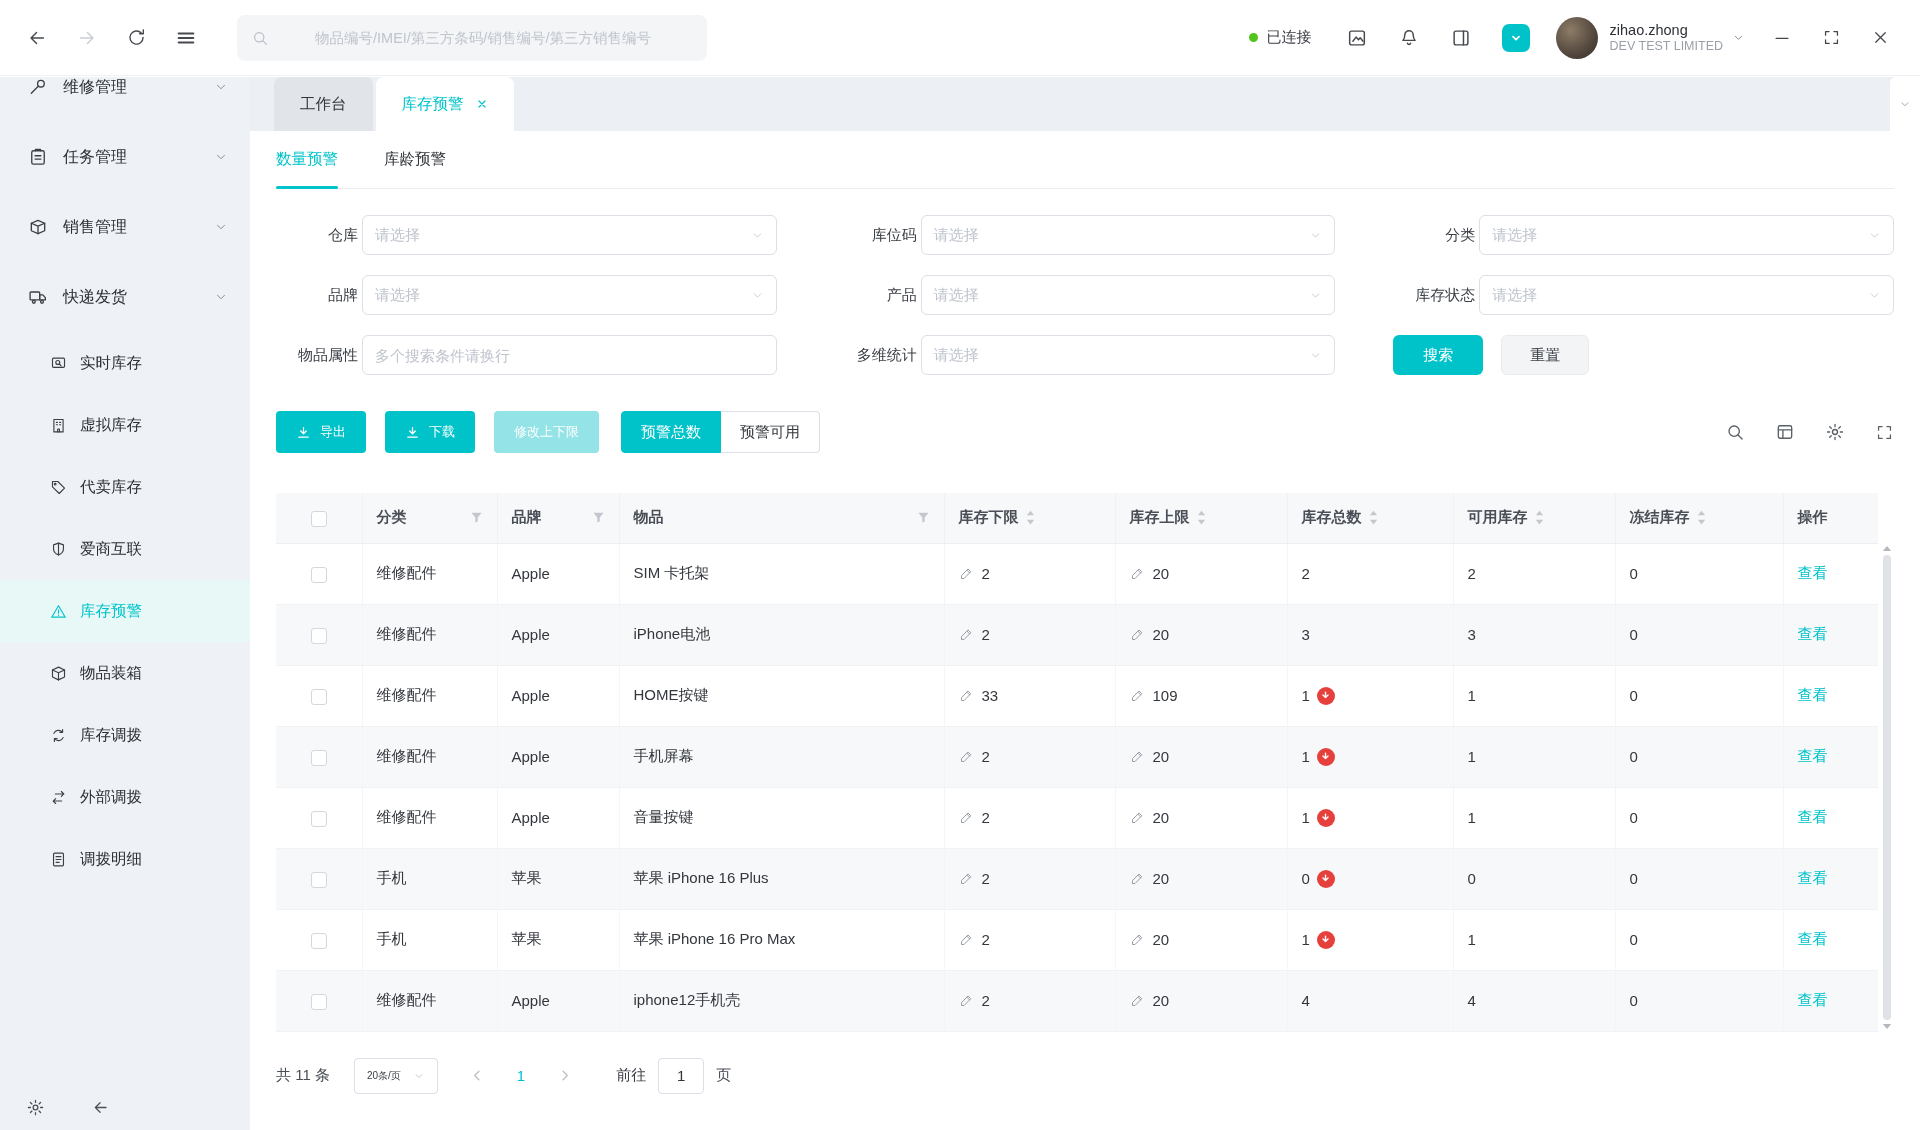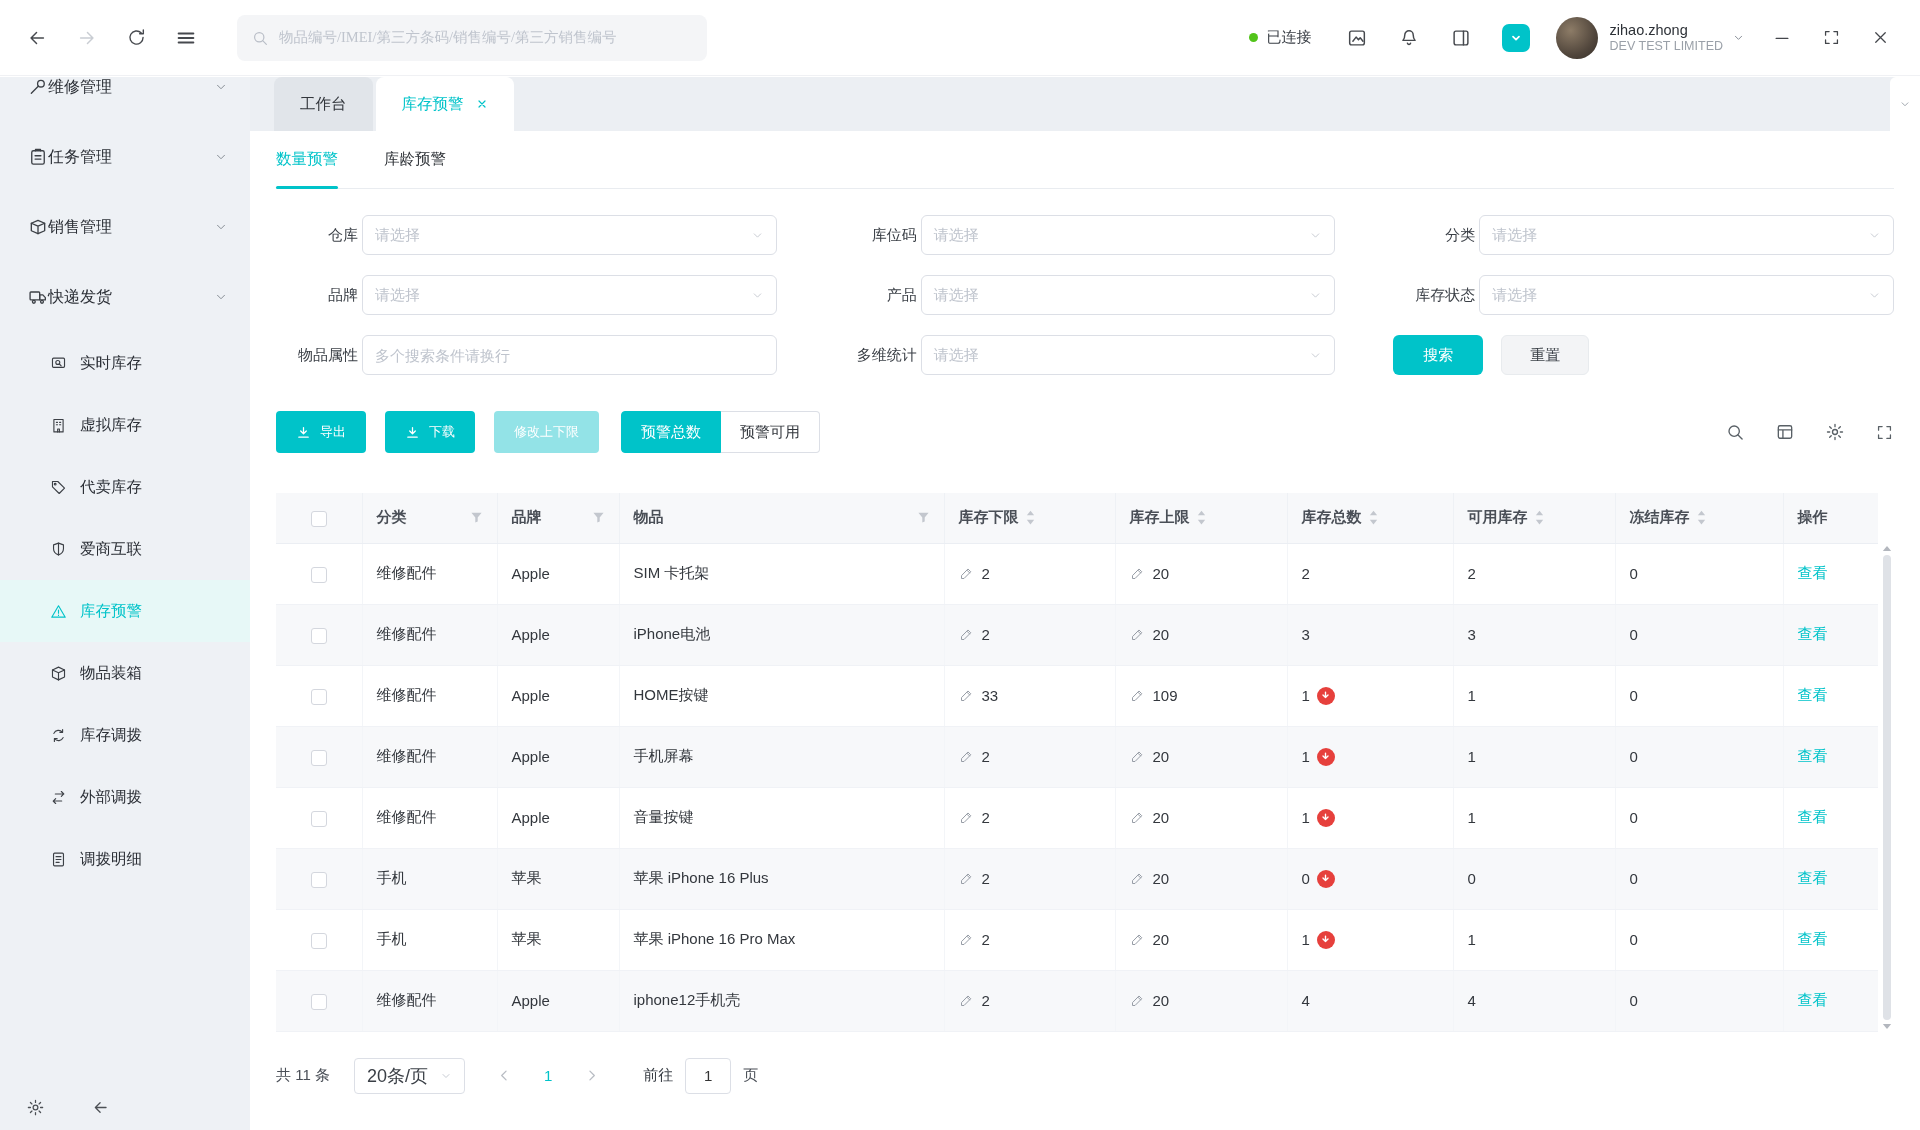"物品编号/IMEI/第三方条码/销售编号/第三方销售编号" .search-box input { font-family: Liberation Serif, serif -> Liberation Sans, sans-serif; margin-left: none -> 36px }
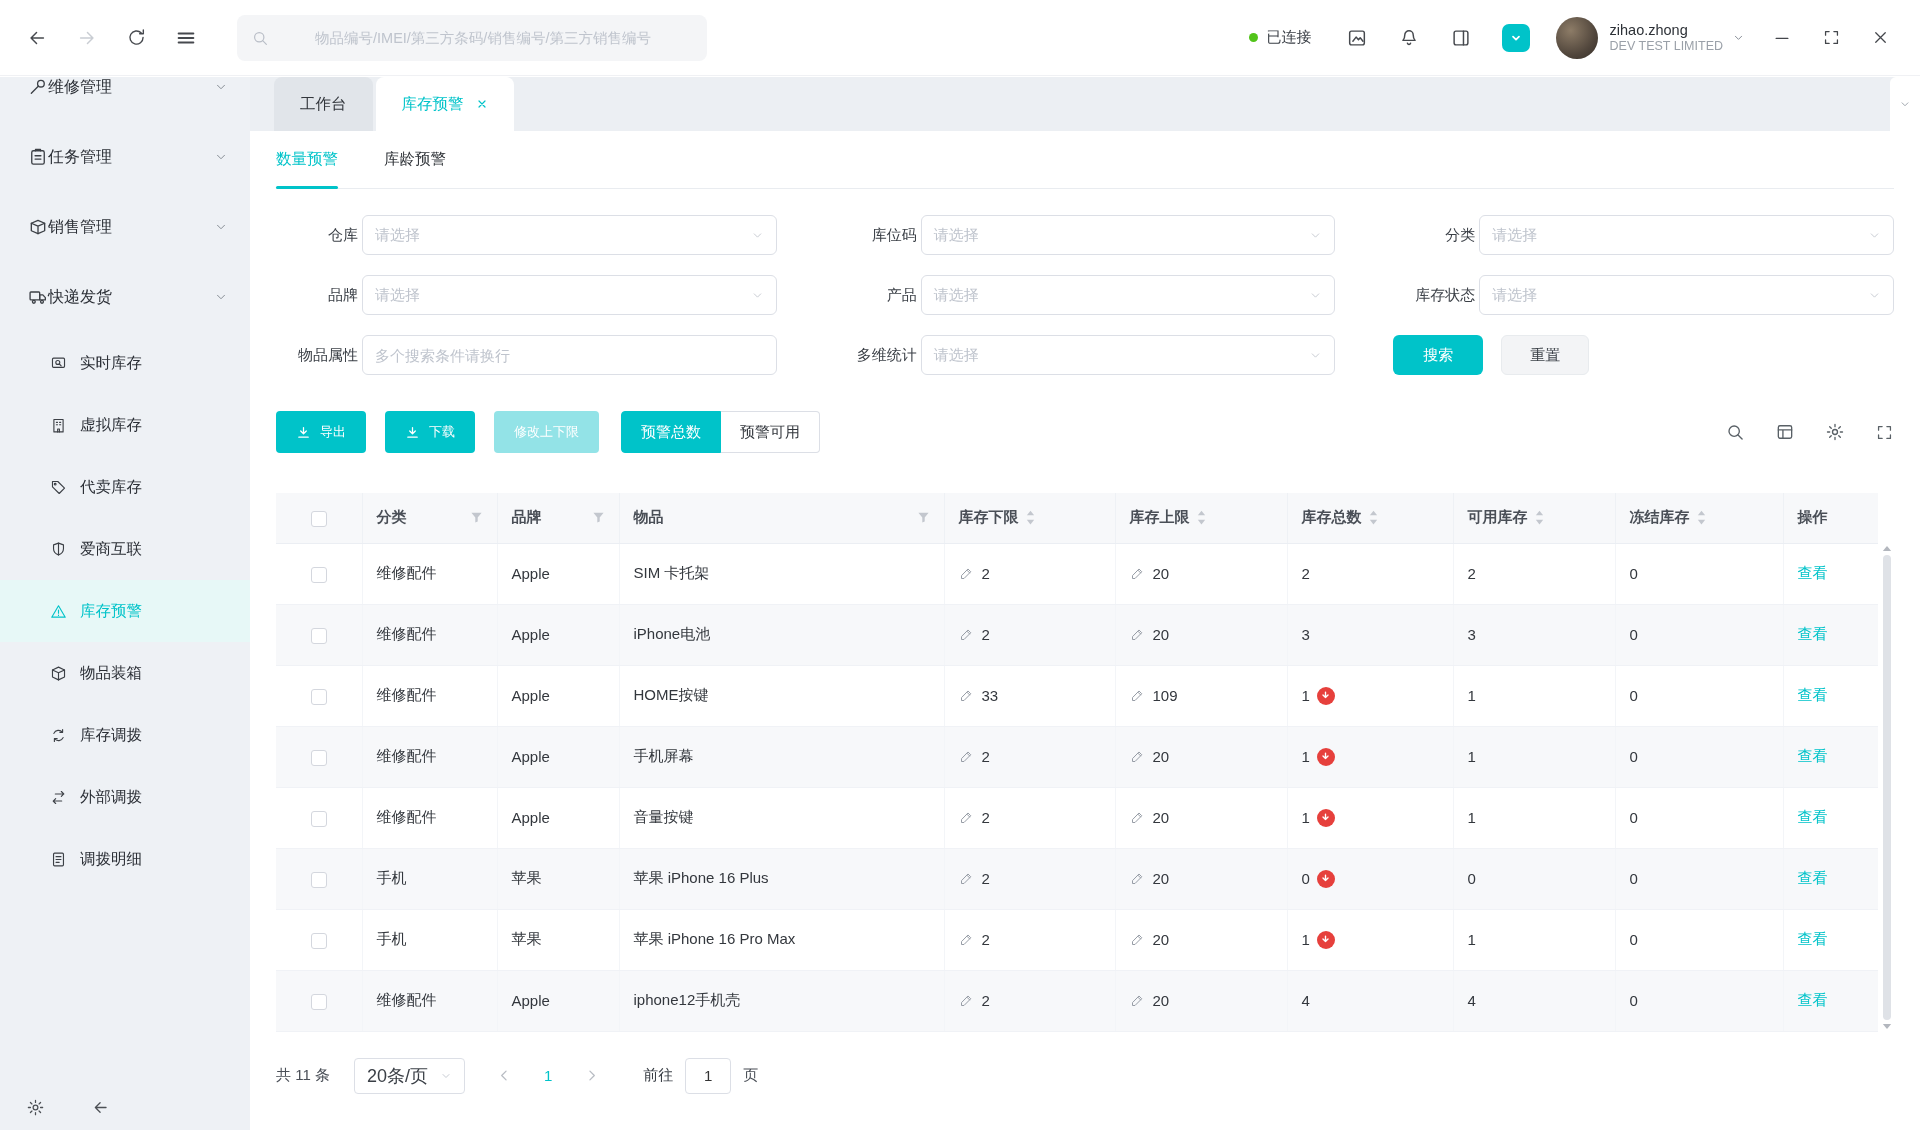"维修管理" .menu-item { gap: none -> 15px }
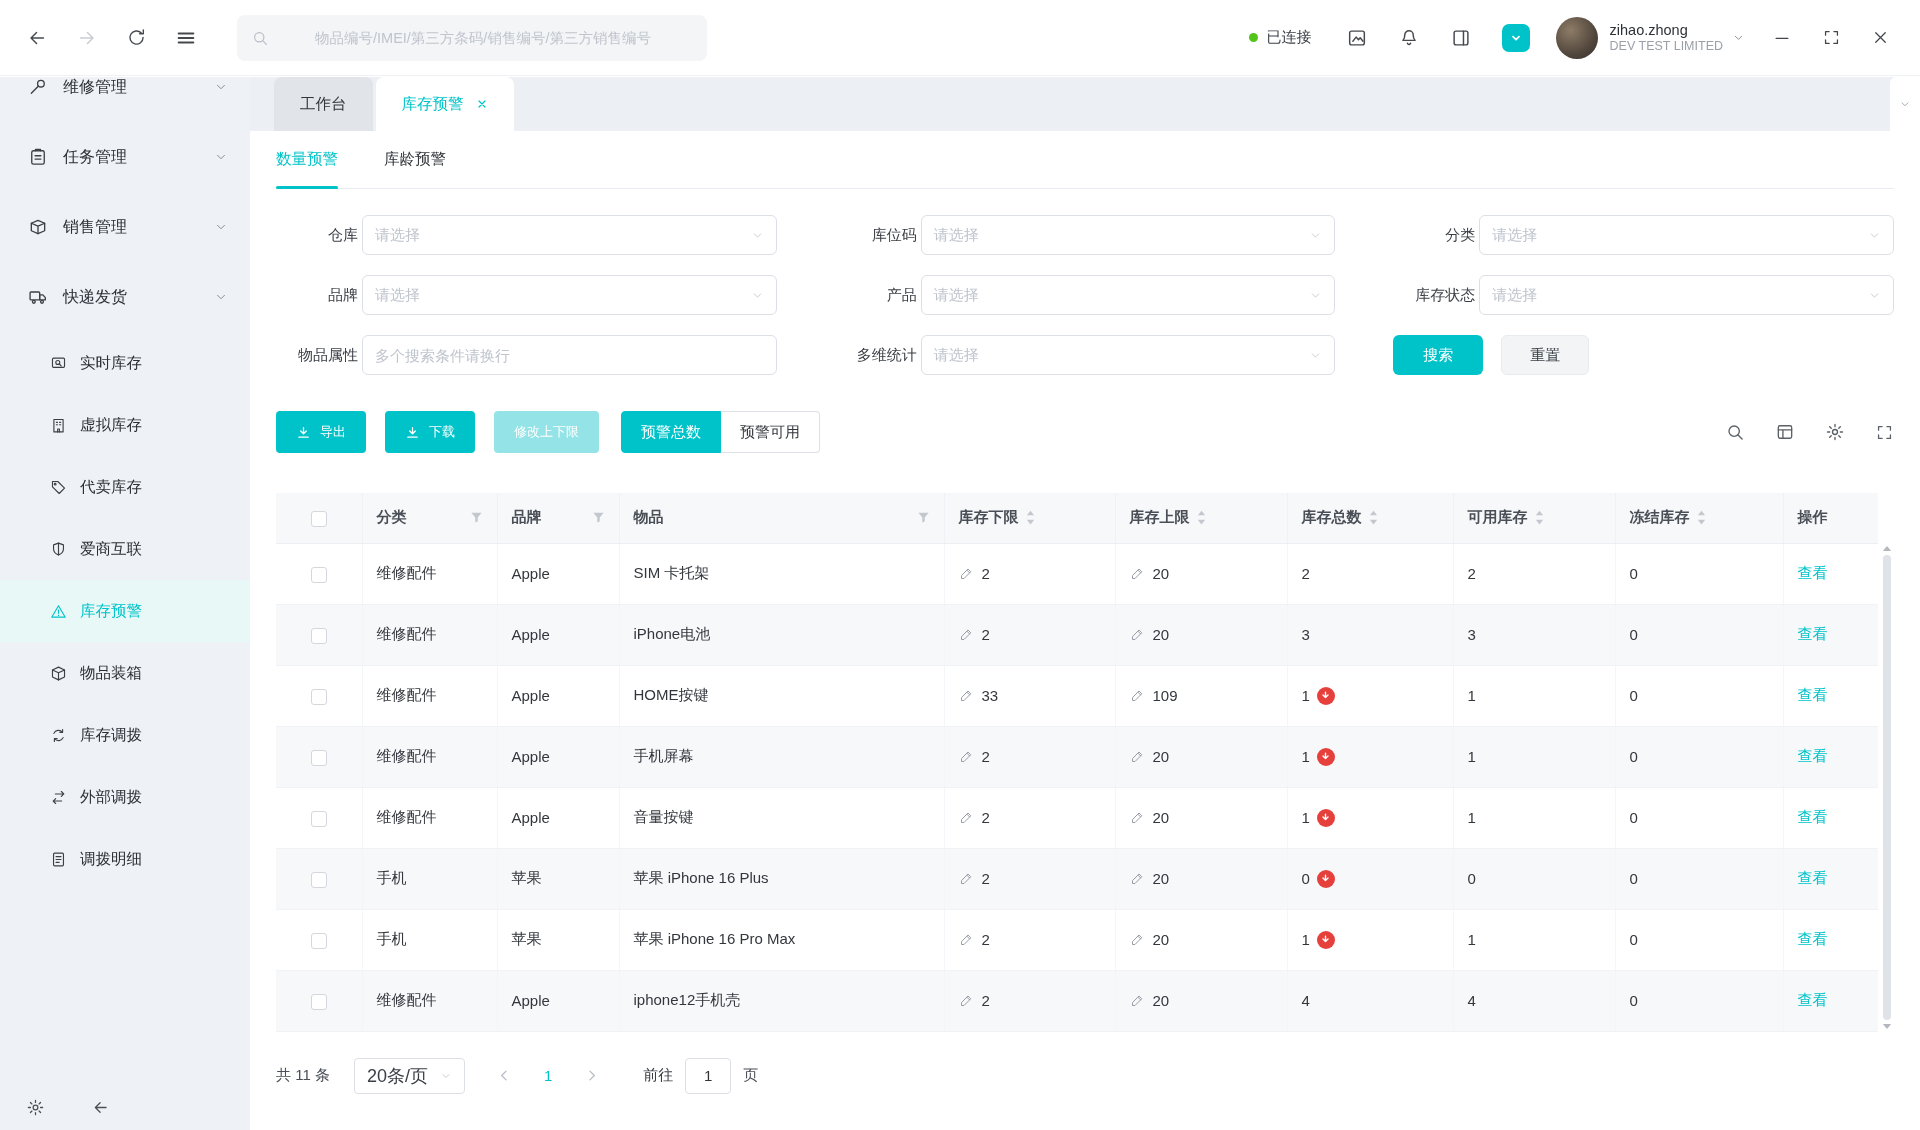"20条/页" .pg-size { font-size: 18px -> 10px }
